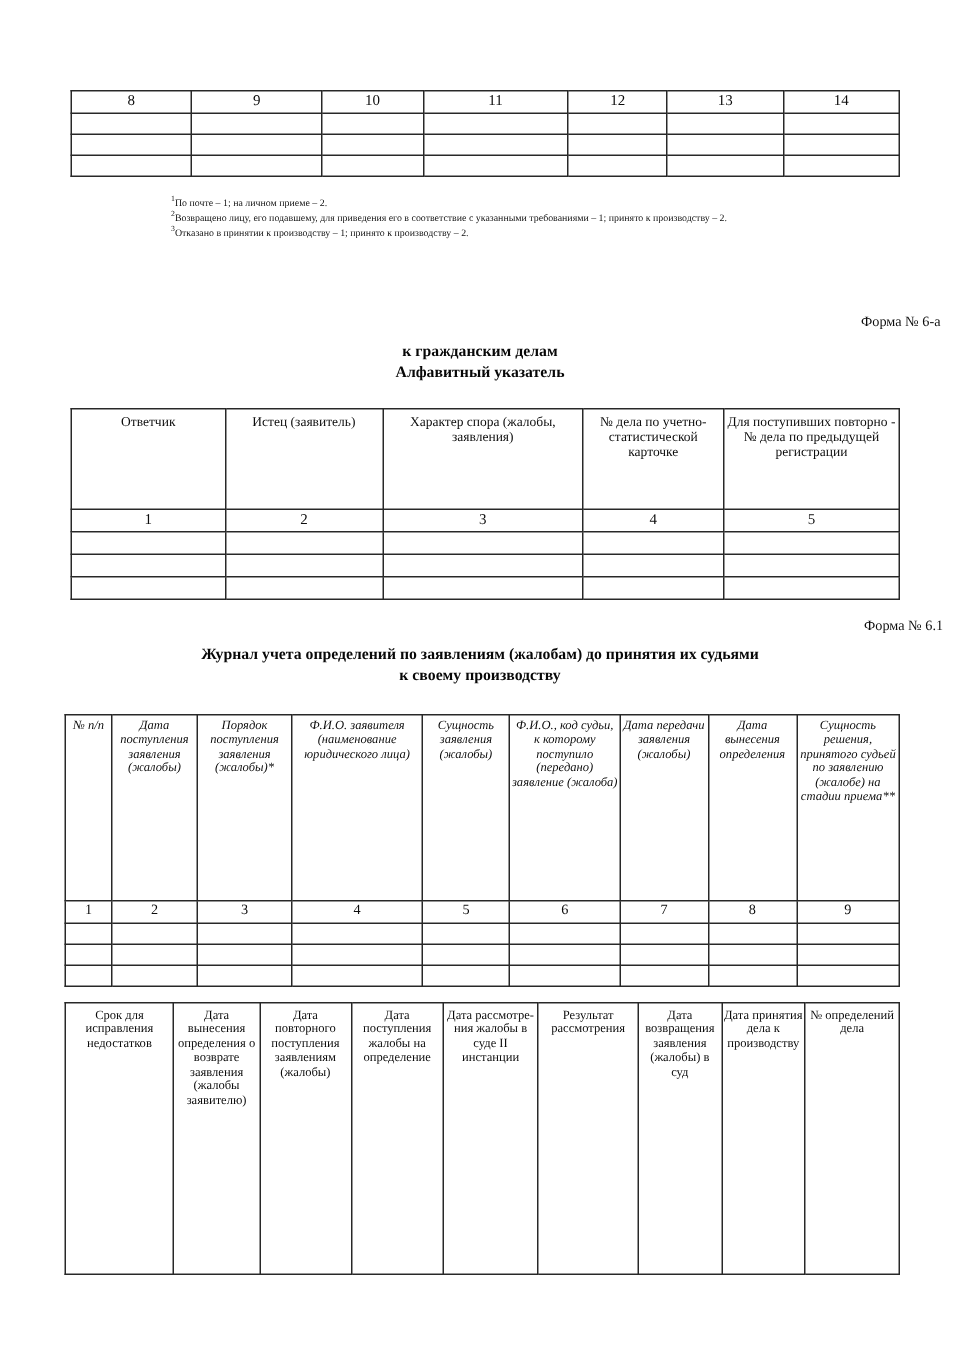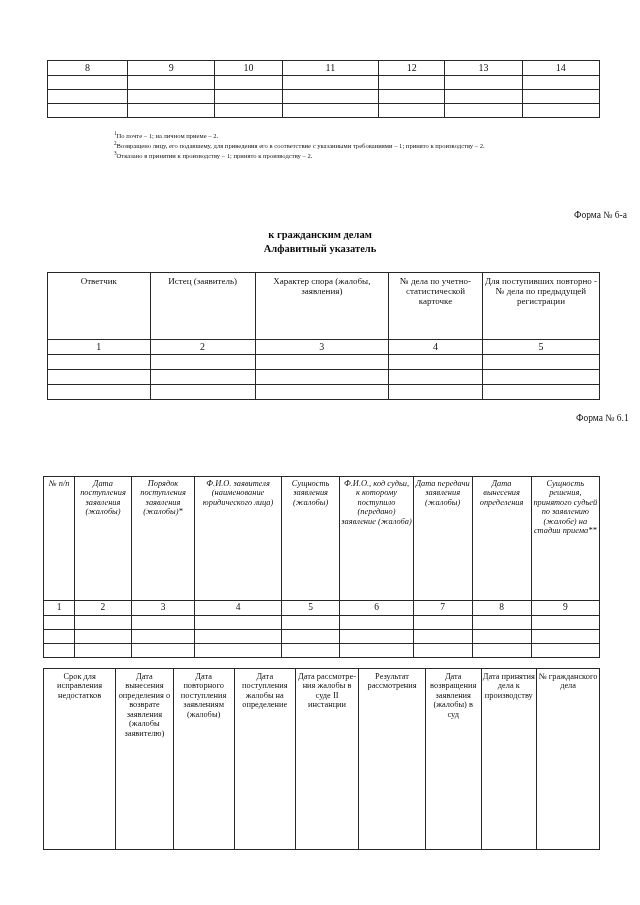"Журнал учета определений по заявлениям" div.doc-title { html: none -> <div> <div>Журнал учета определений по заявлениям (жалобам) до принятия их судьями</div> <div>к своему производству</div> </div> }
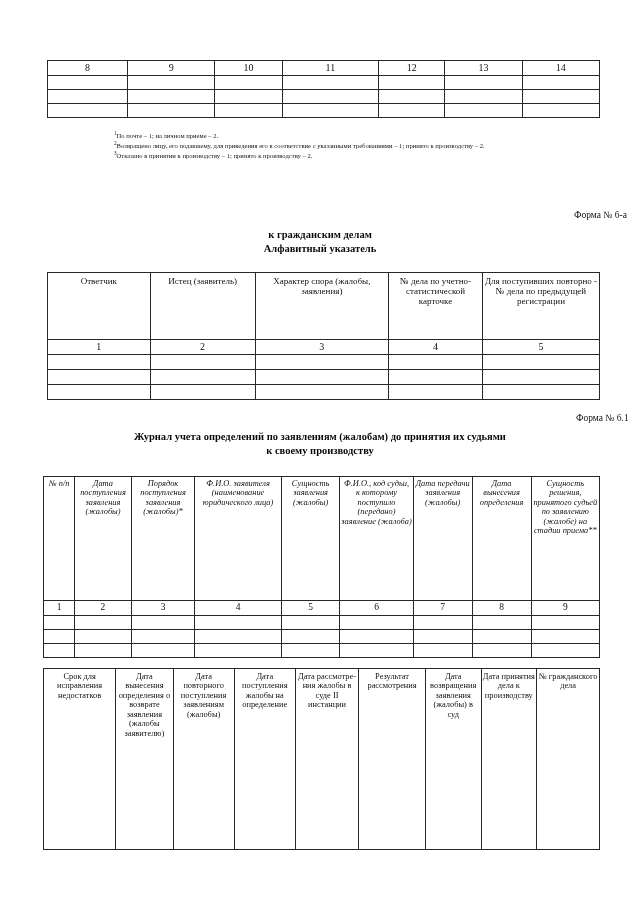"№ гражданского дела" td.hdr { text: гражданского -> определений }
